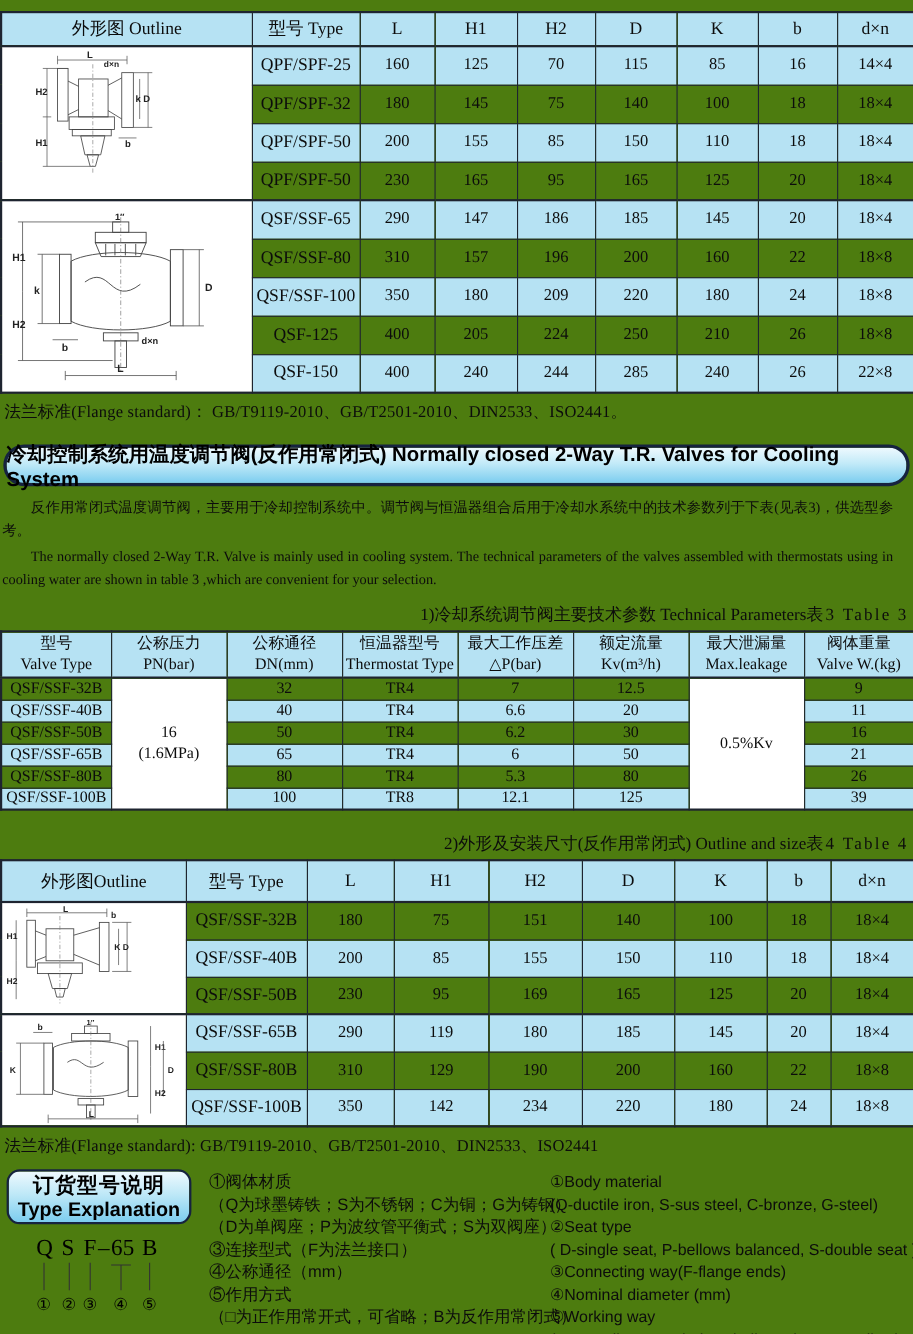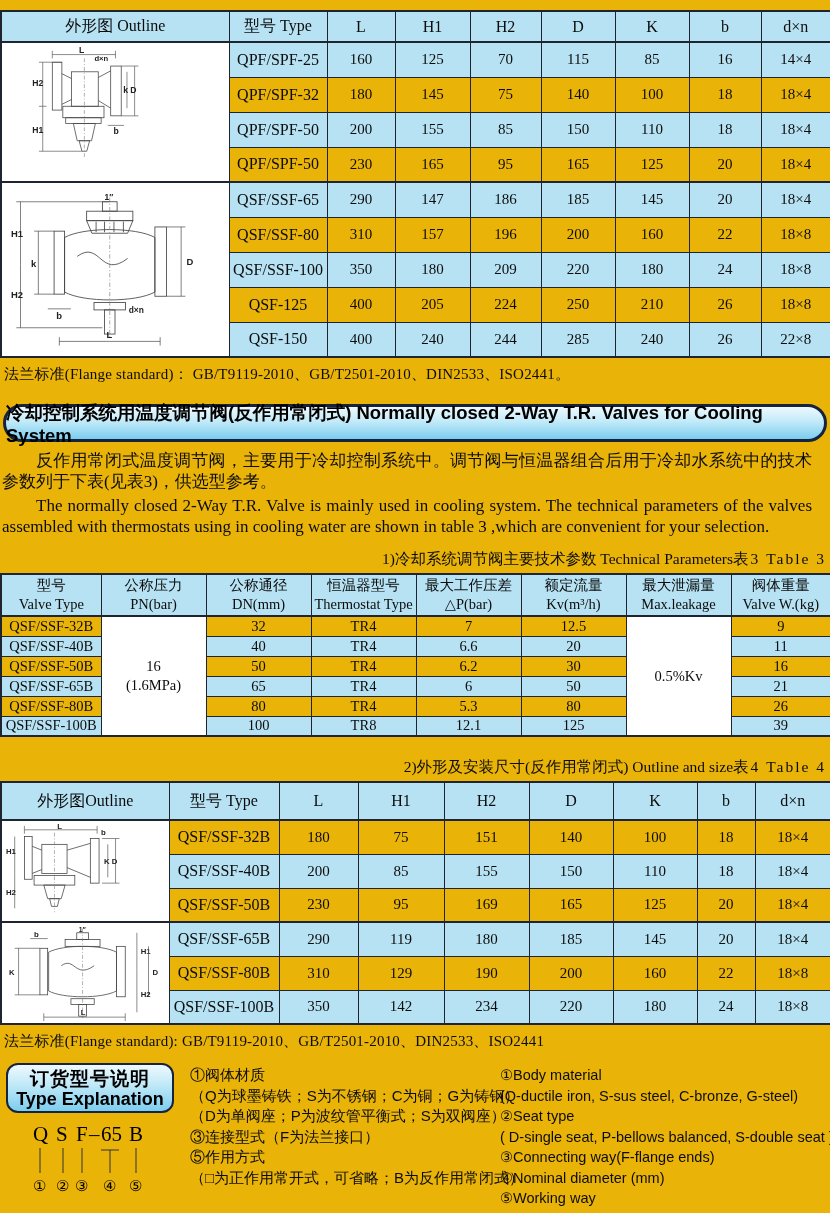"外形图 Outline" .page { background: #eab308 -> #4d7c0f }
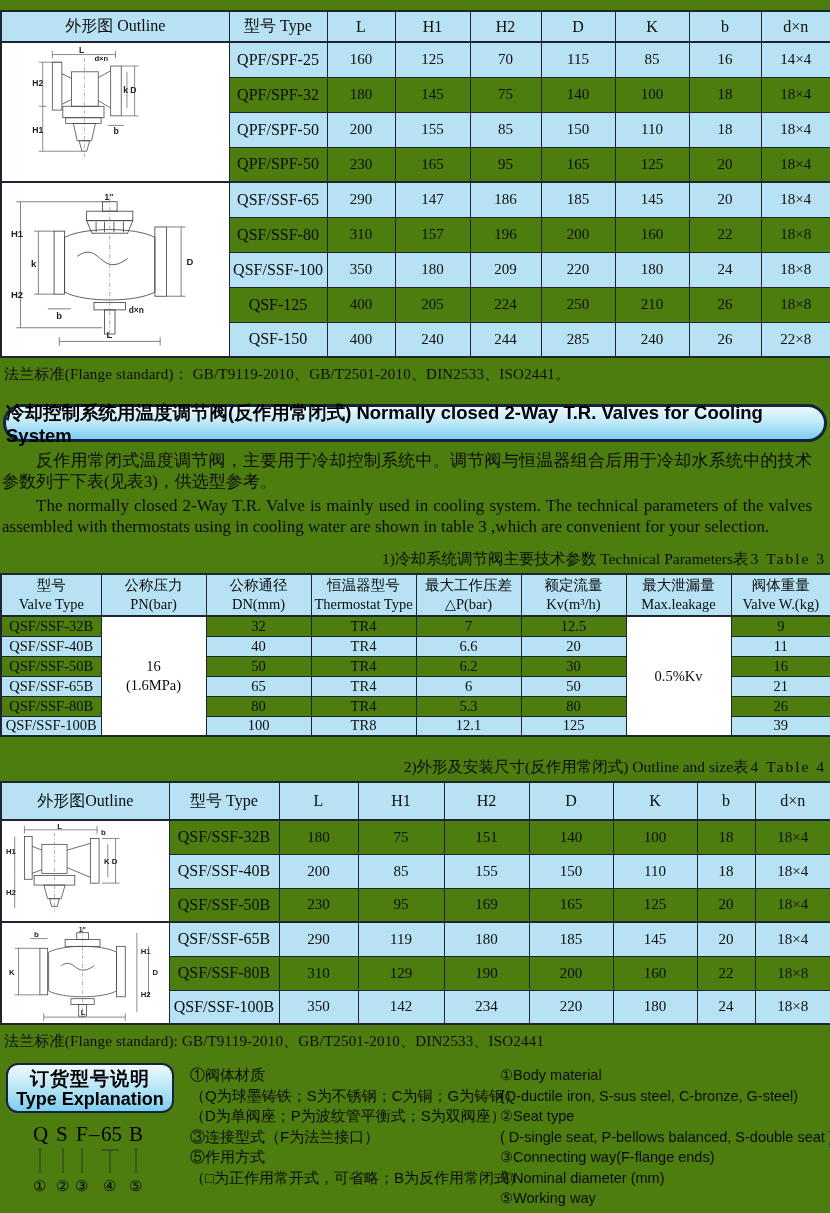"反作用常闭式温度调节阀，主要用于冷却控制系统中。调节阀与恒温器组合后用于冷却水系" .para { font-size: 17px -> 13px }
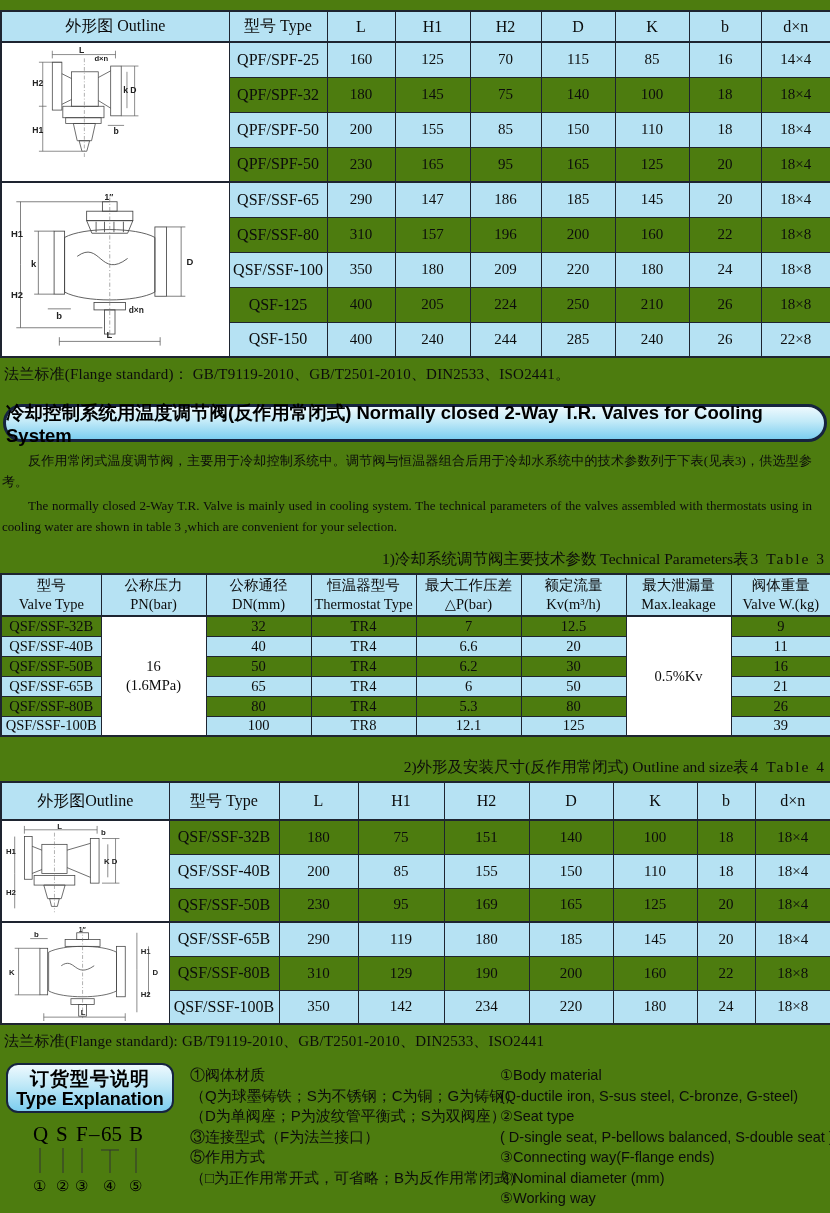"④公称通径（mm）" div { html: none -> <div>④公称通径（mm）</div> }
